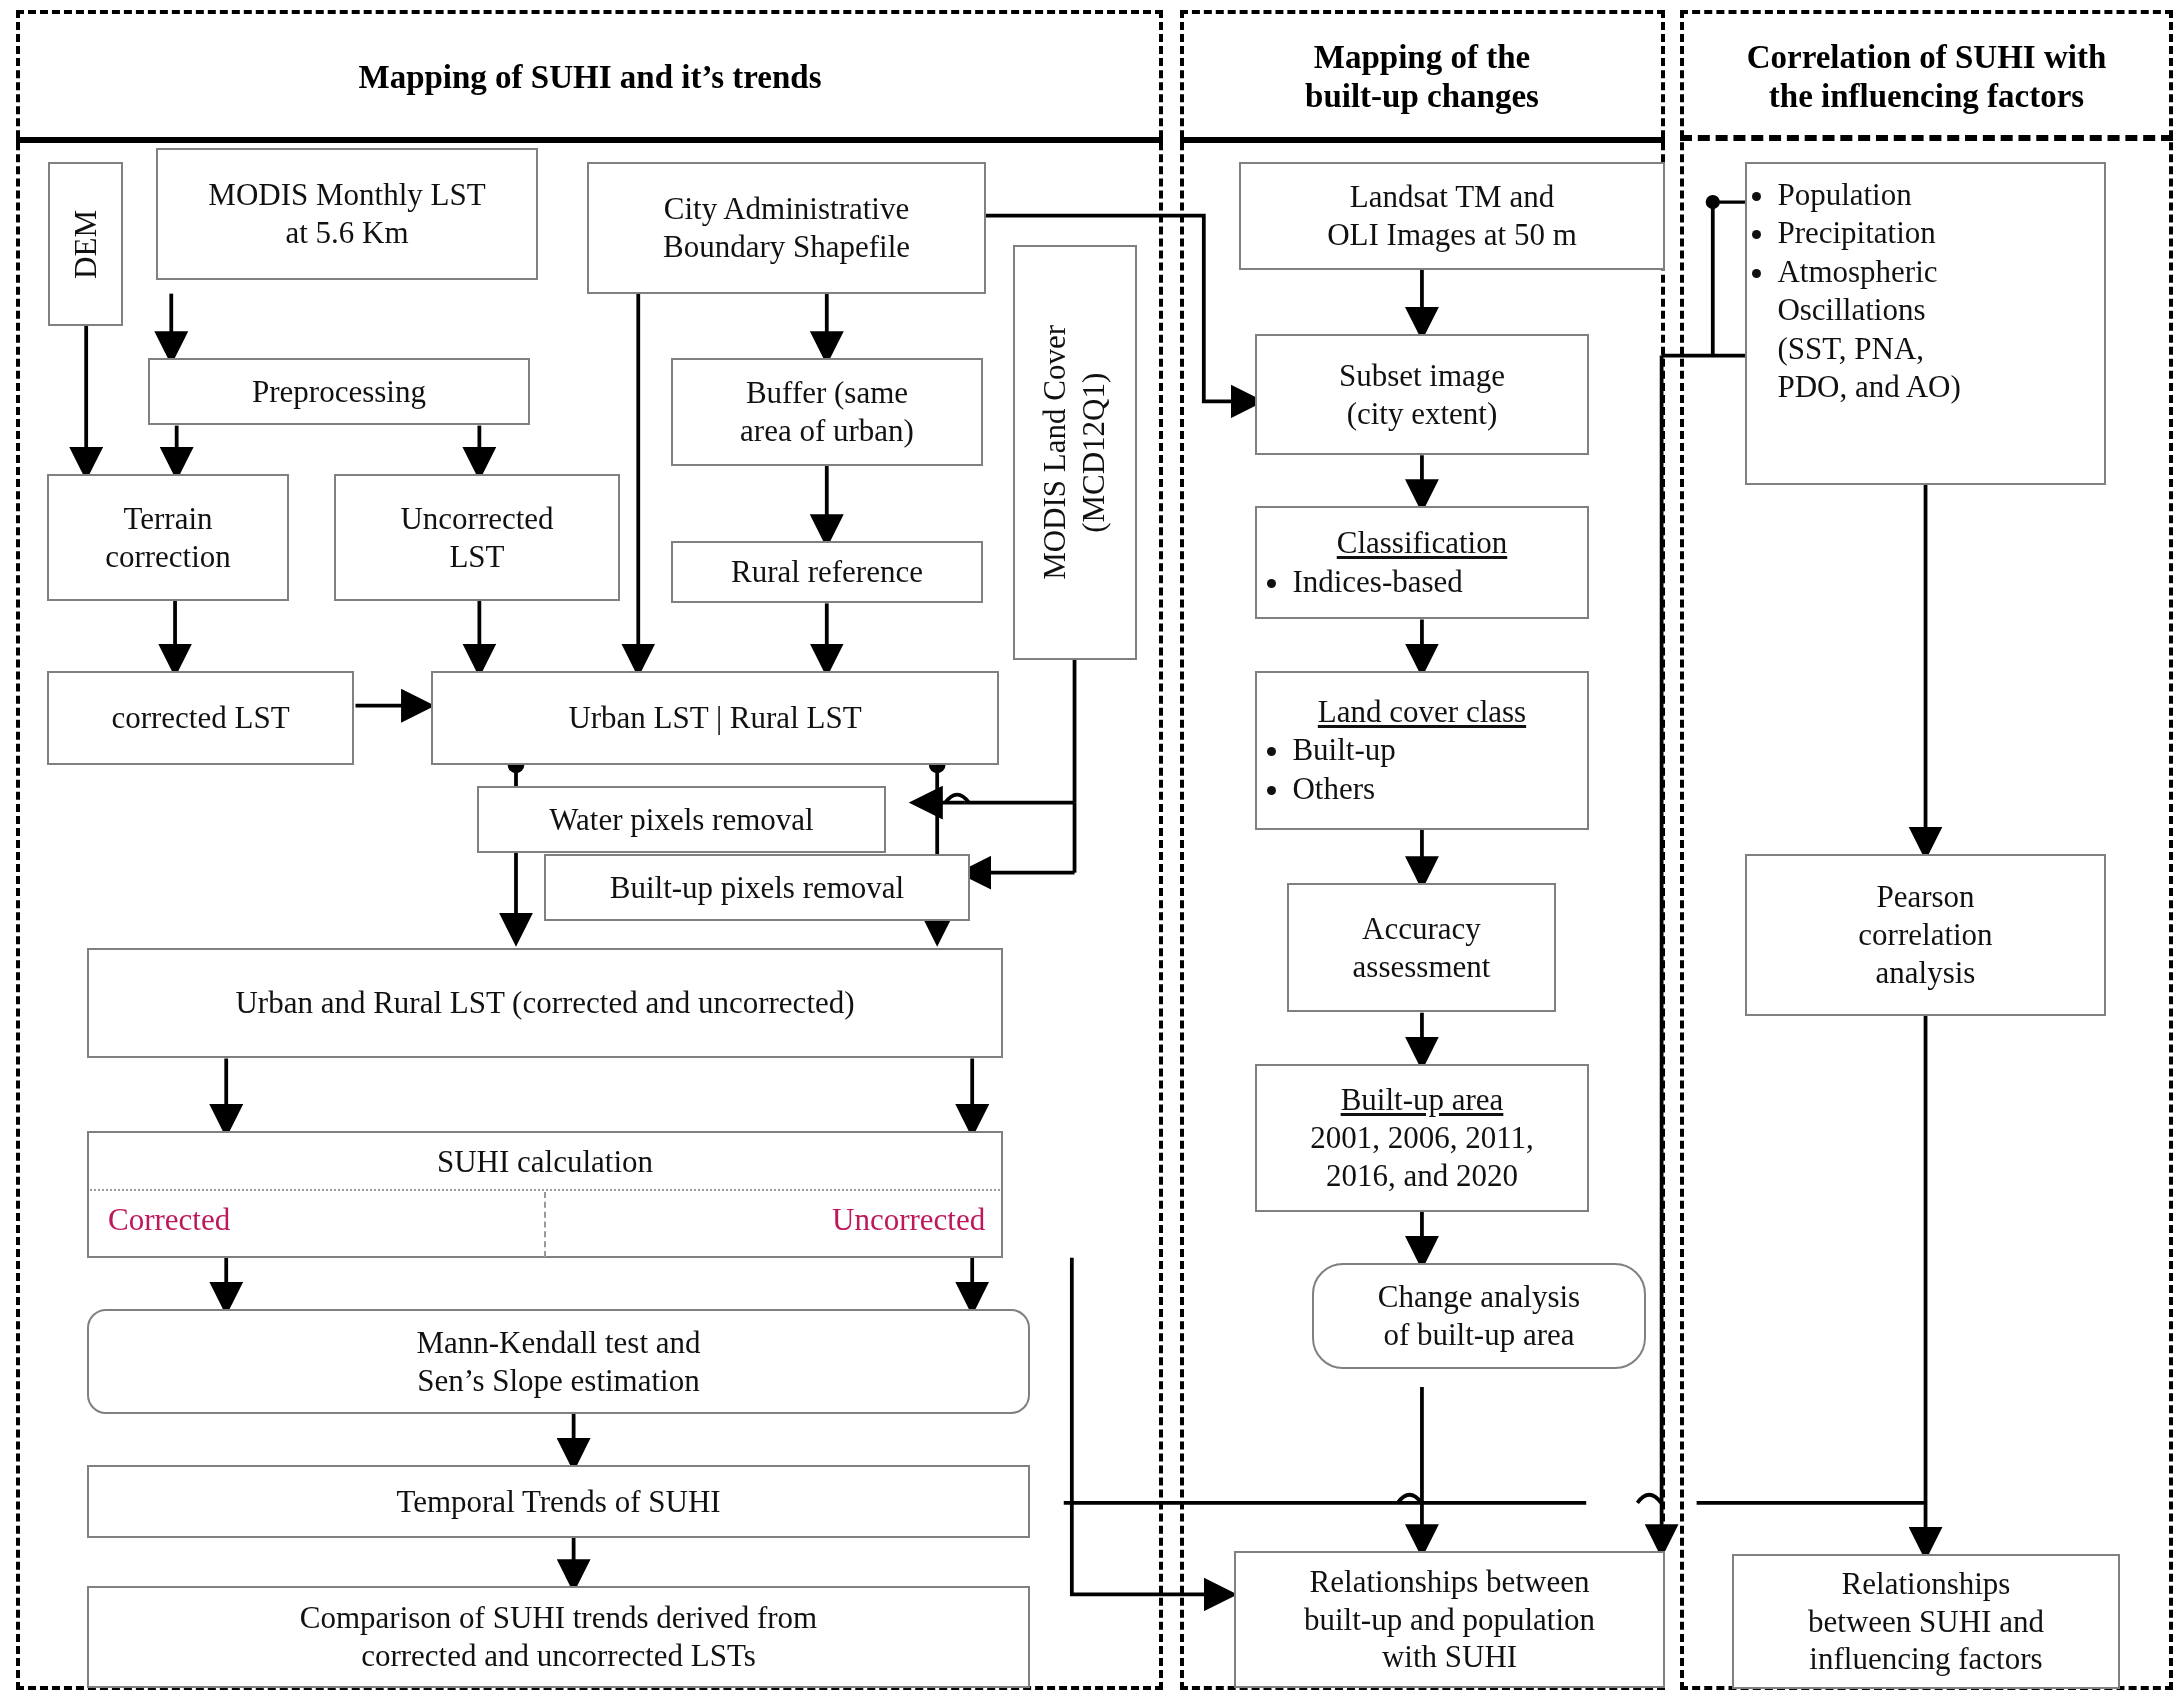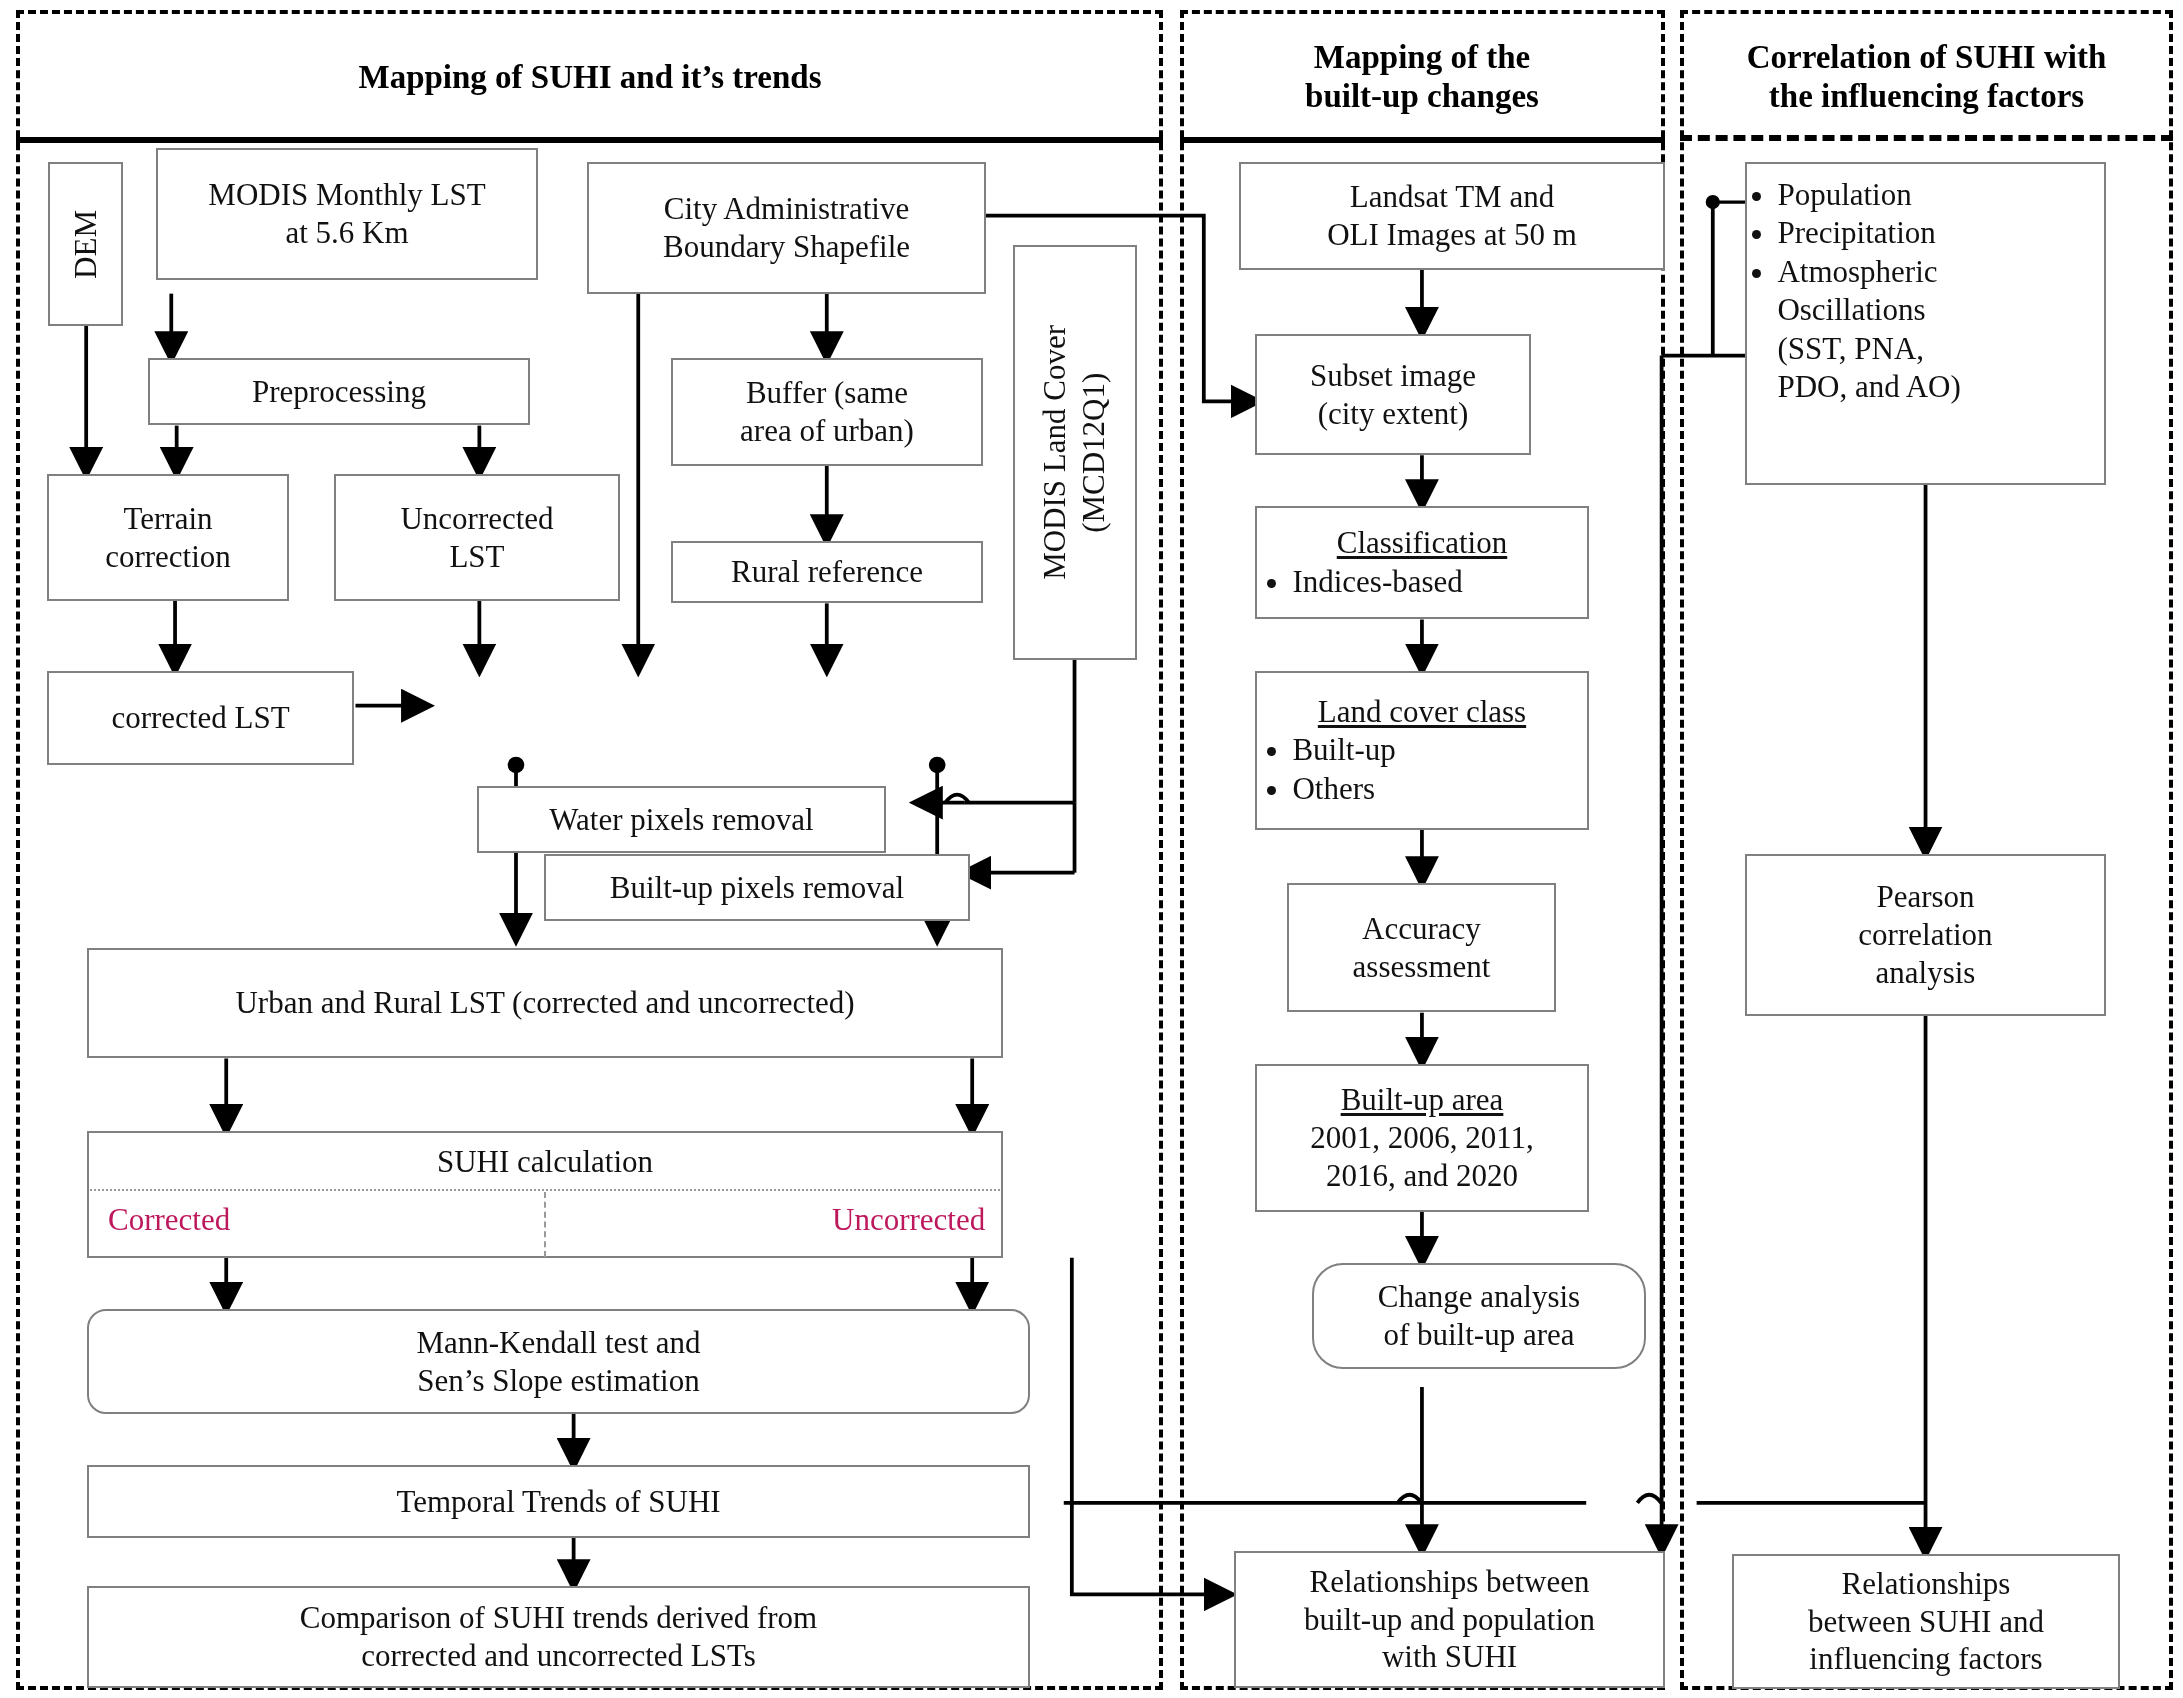"Subset image" div.box { width: 276px -> 334px }
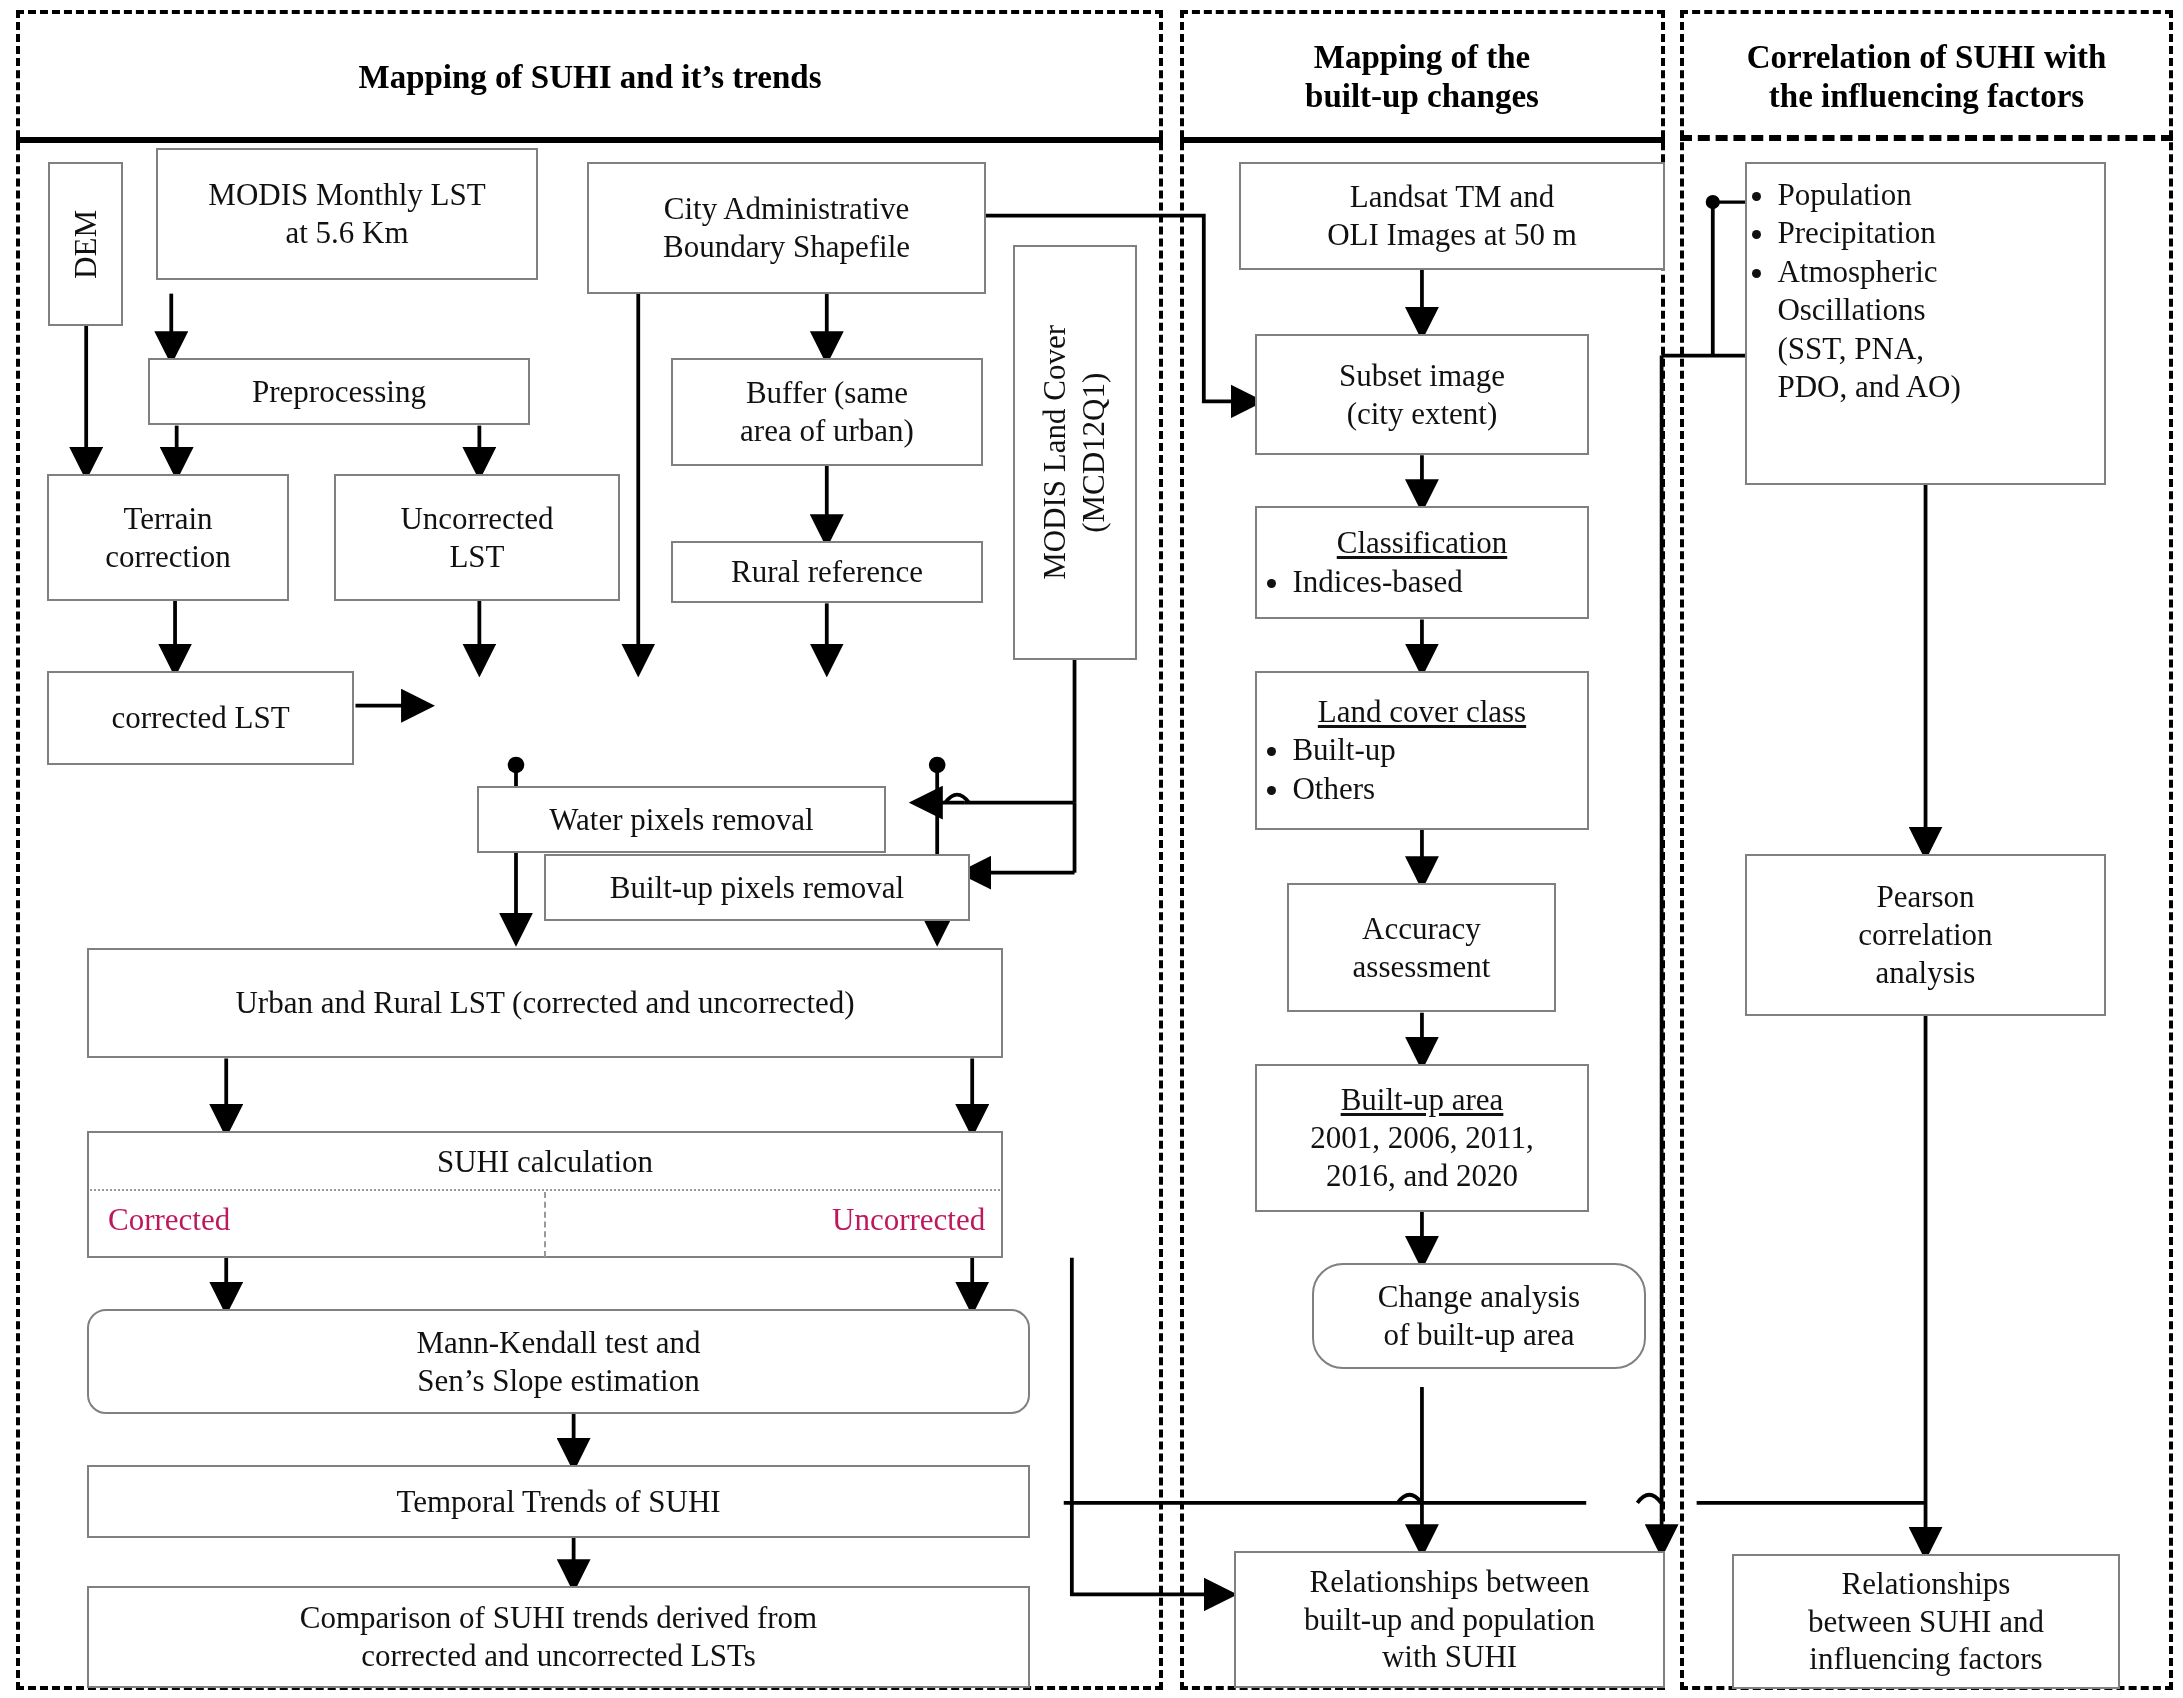"Urban LST | Rural LST" div.box { html: none -> <div> <span>Urban LST | Rural LST</span> </div> }
